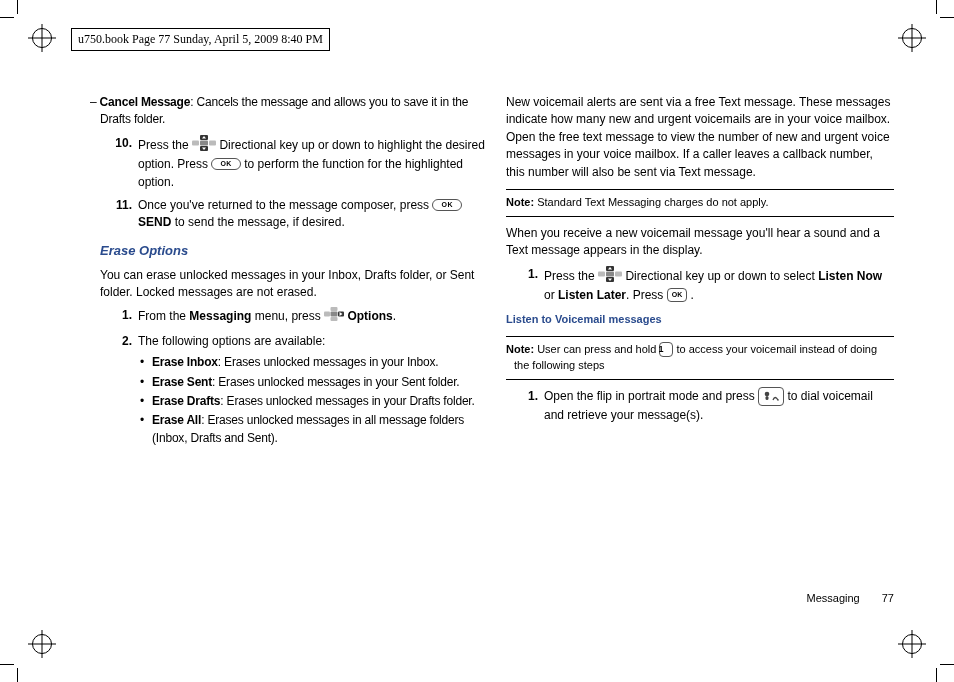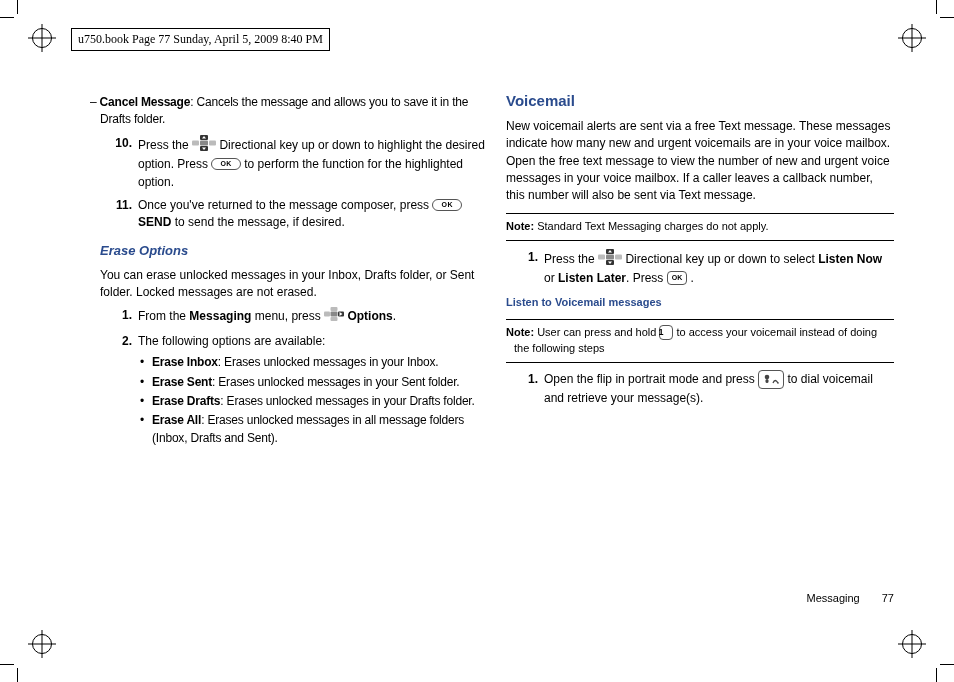"Voicemail" div.sec-hd-main { html: <div>Voicemail</div> -> none }
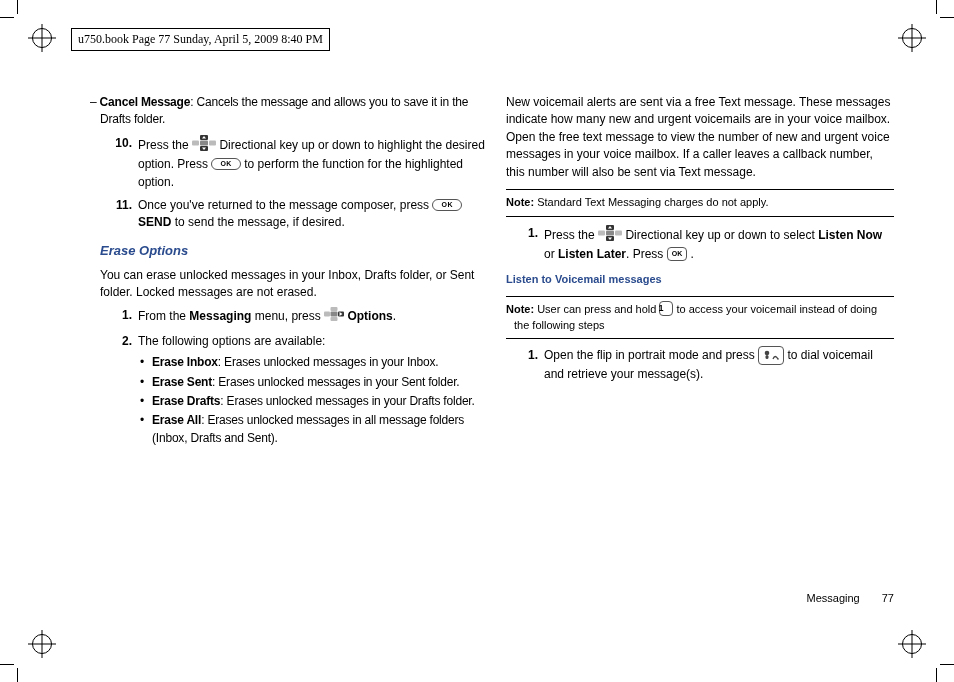"When you receive a new" p.body-indent { html: none -> <p>When you receive a new voicemail message you'll hear a sound and a Text message appears in the display.</p> }
